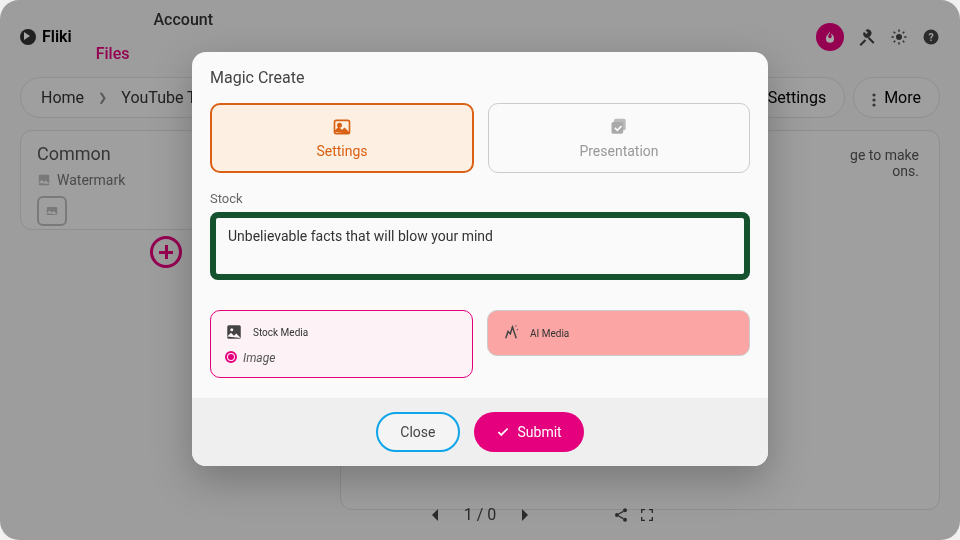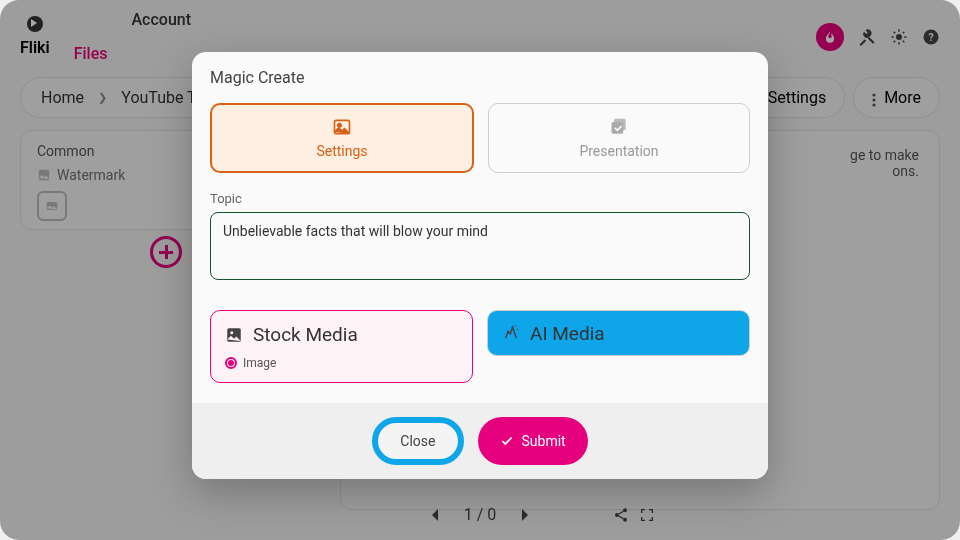"Fliki" .brand { flex-direction: column -> none }
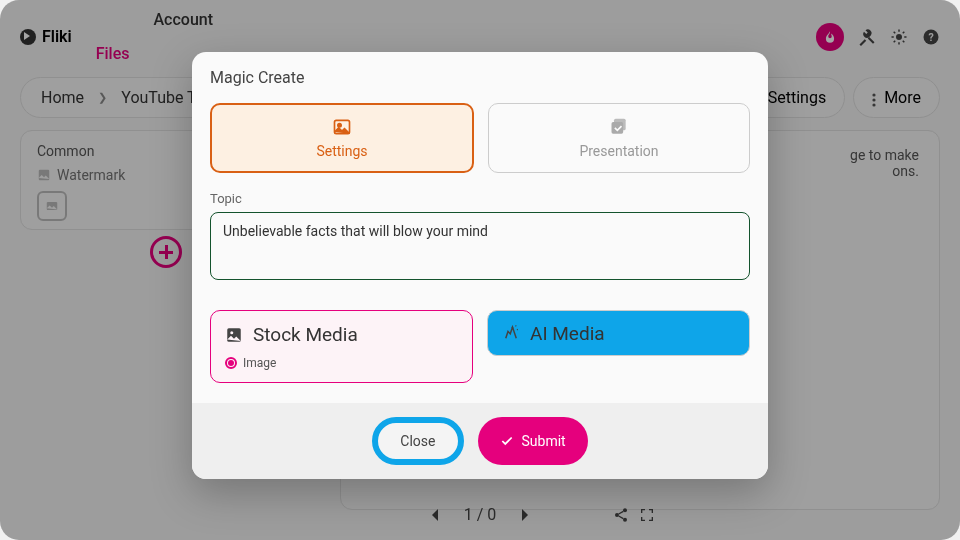"Common" .left-title { font-size: 14px -> 18px }
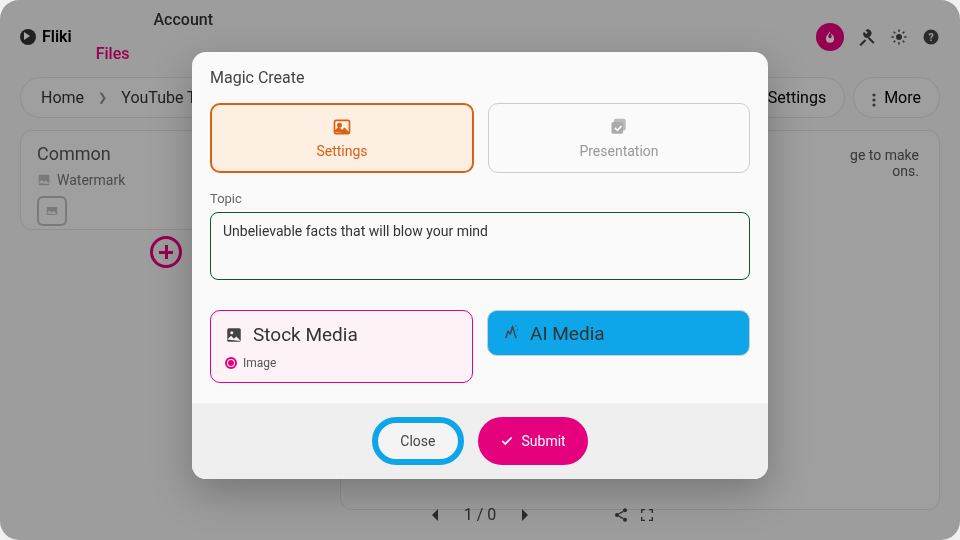"Topic" div.field-label { text: Topic -> Stock }
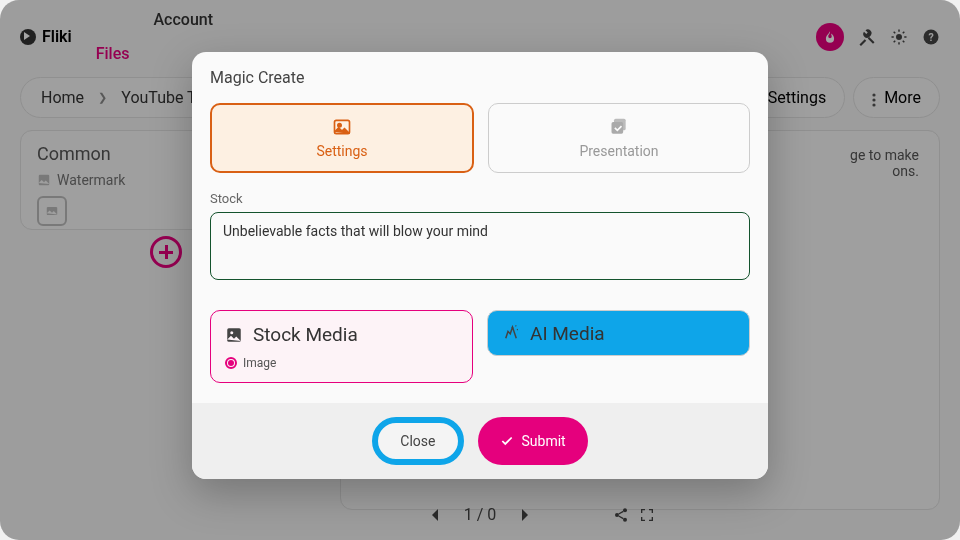"Unbelievable facts that will blow" .topic-input { border: 1px solid #14532d -> 6px solid #14532d }
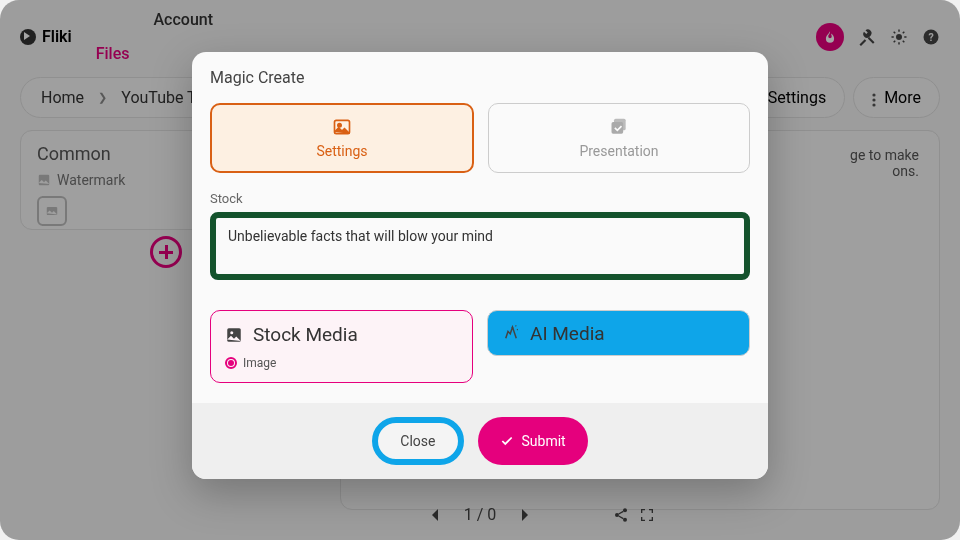"Stock Media" .media-head { font-size: 19px -> 10px }
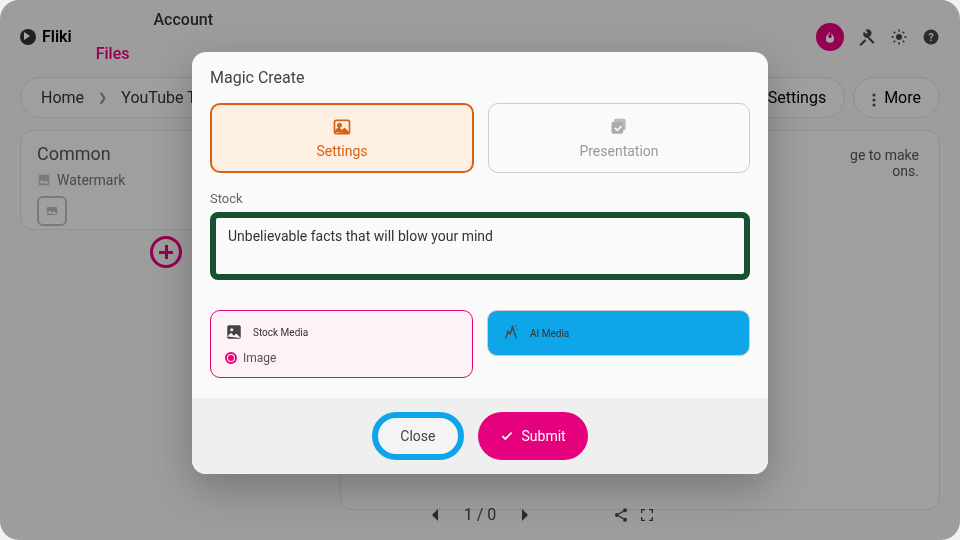"AI Media" .media-card { background: #0ea5e9 -> #fca5a5 }
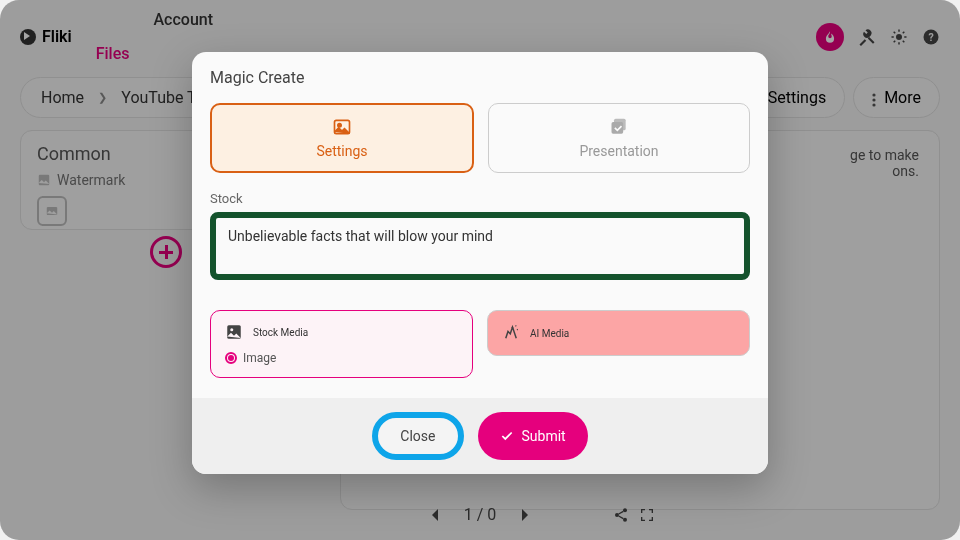"Image" .radio-row { align-items: center -> flex-start; font-style: none -> italic }
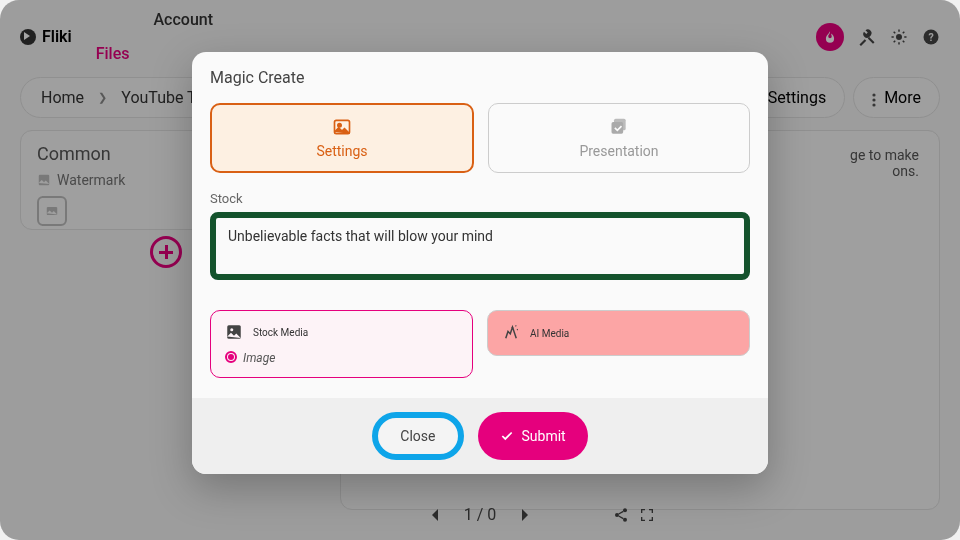"Close" .btn-close { border: 6px solid #0ea5e9 -> 2px solid #0ea5e9 }
